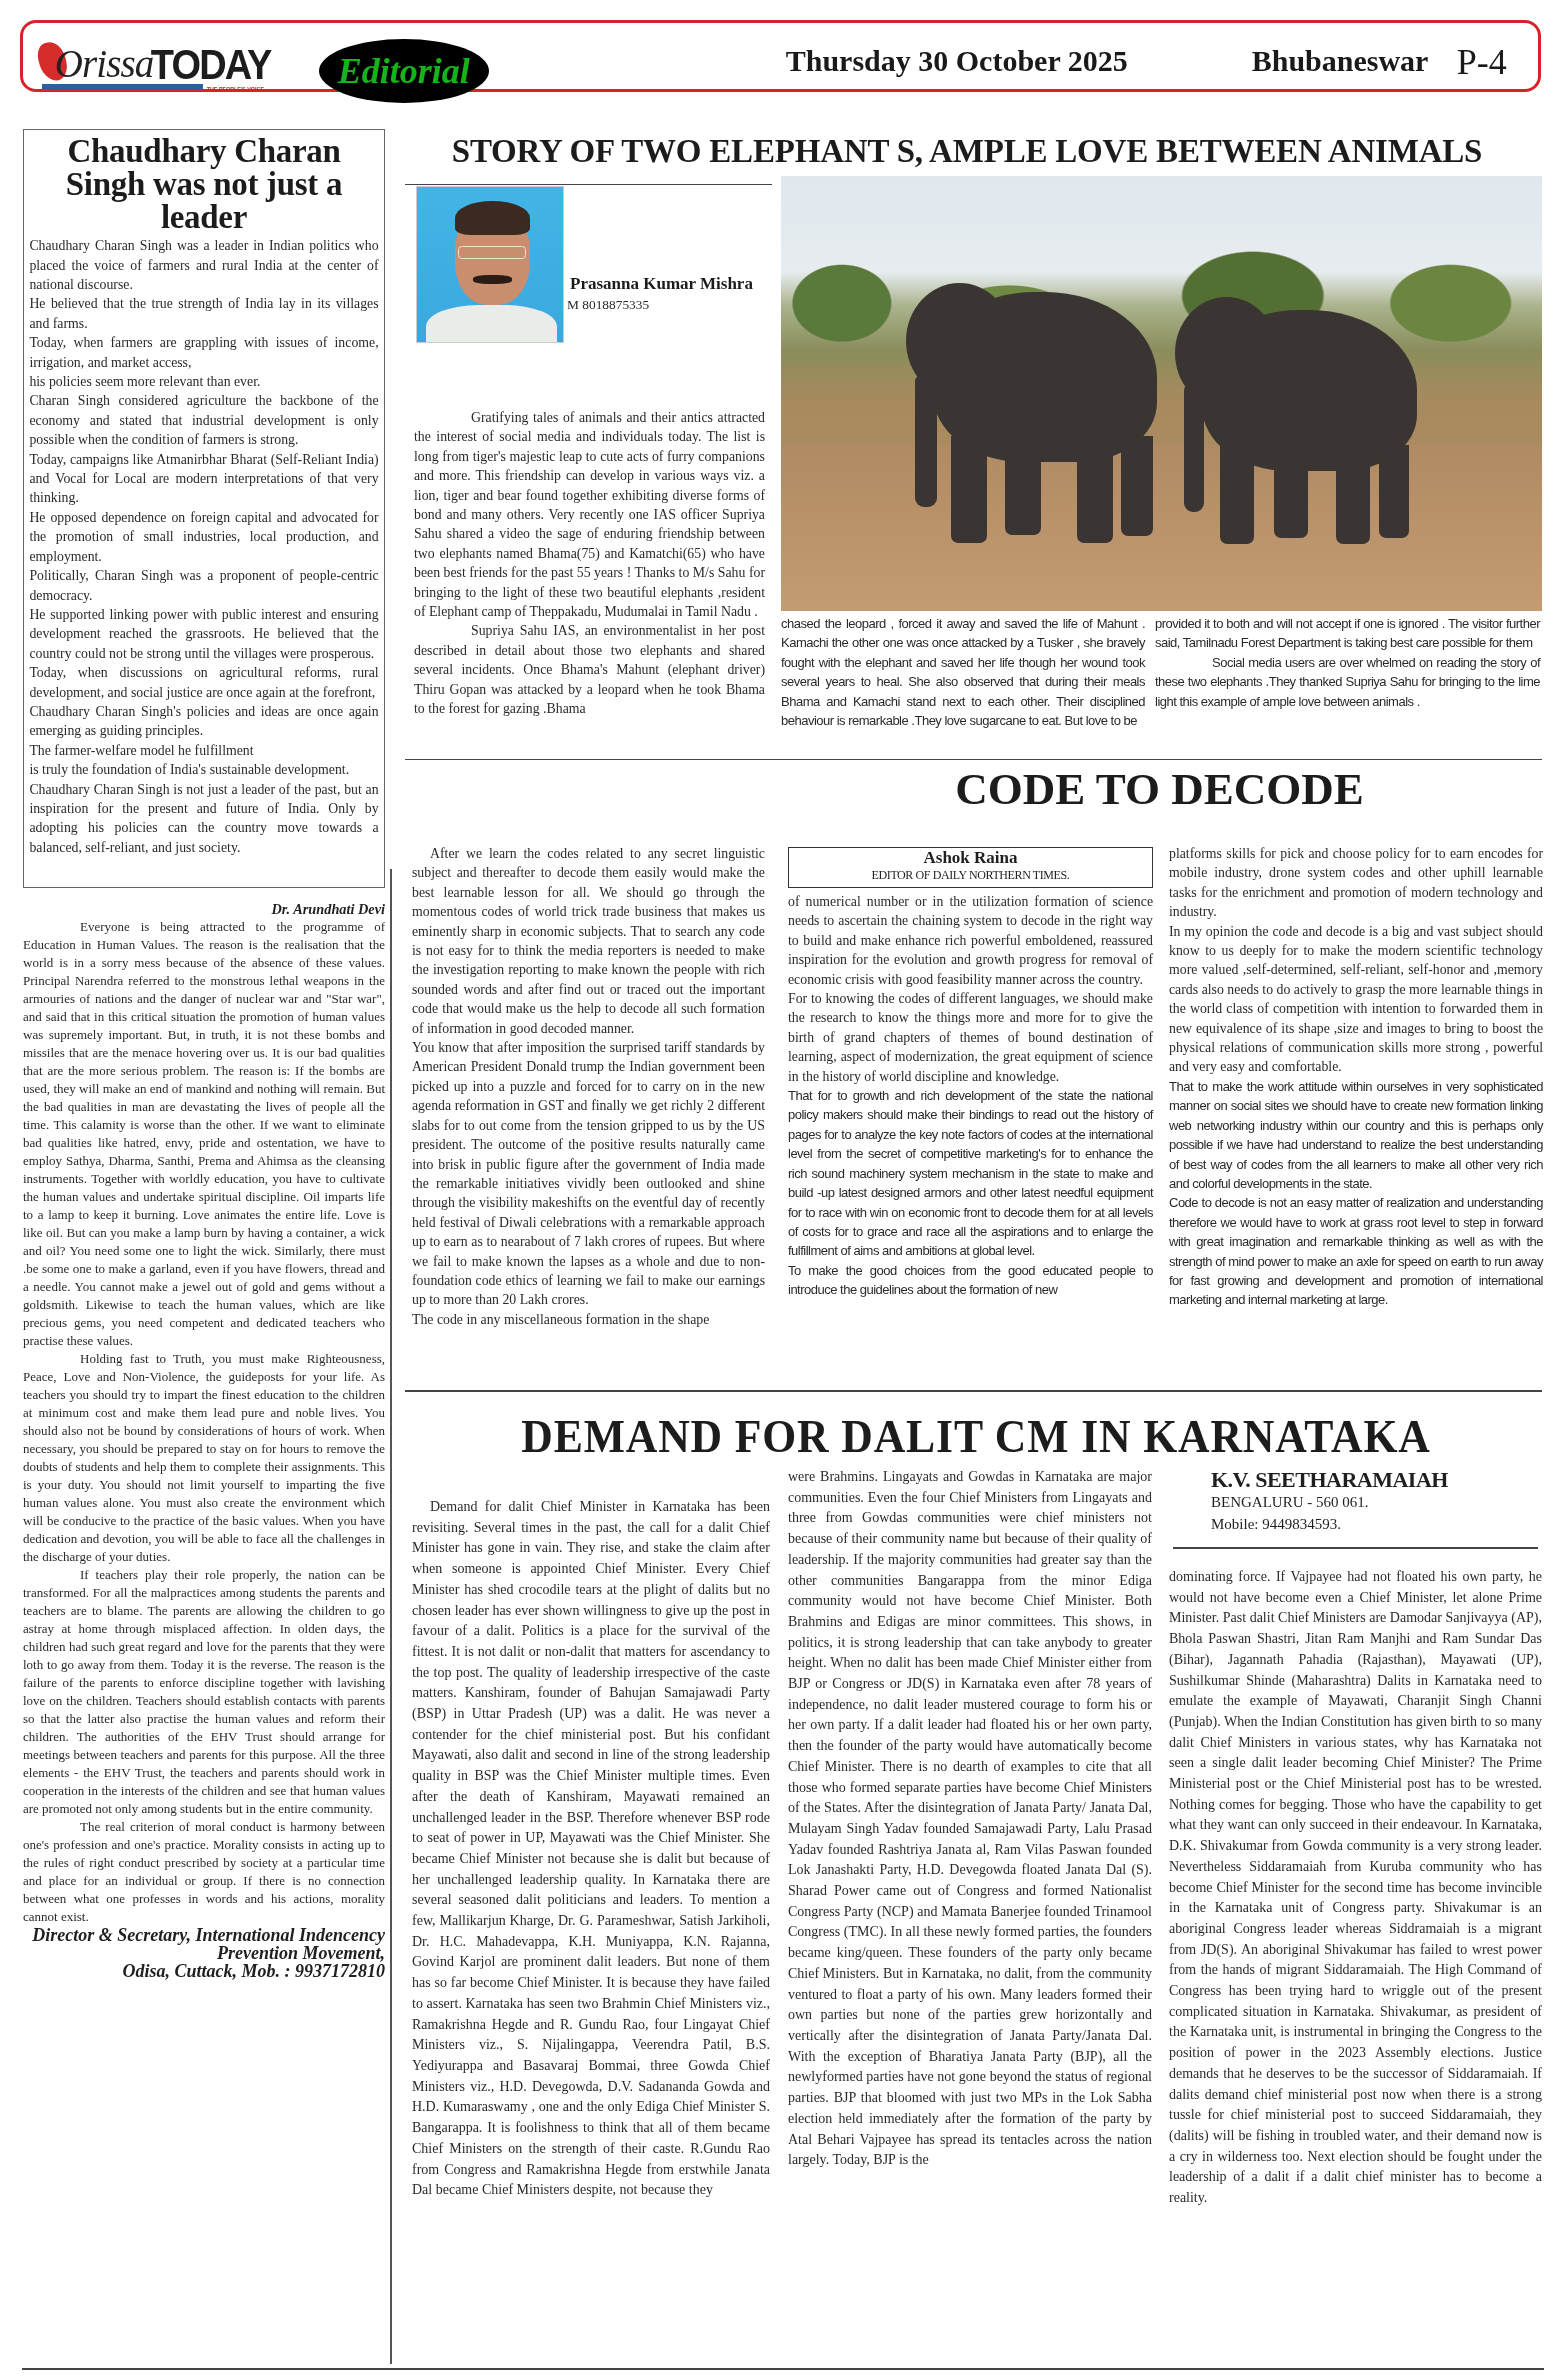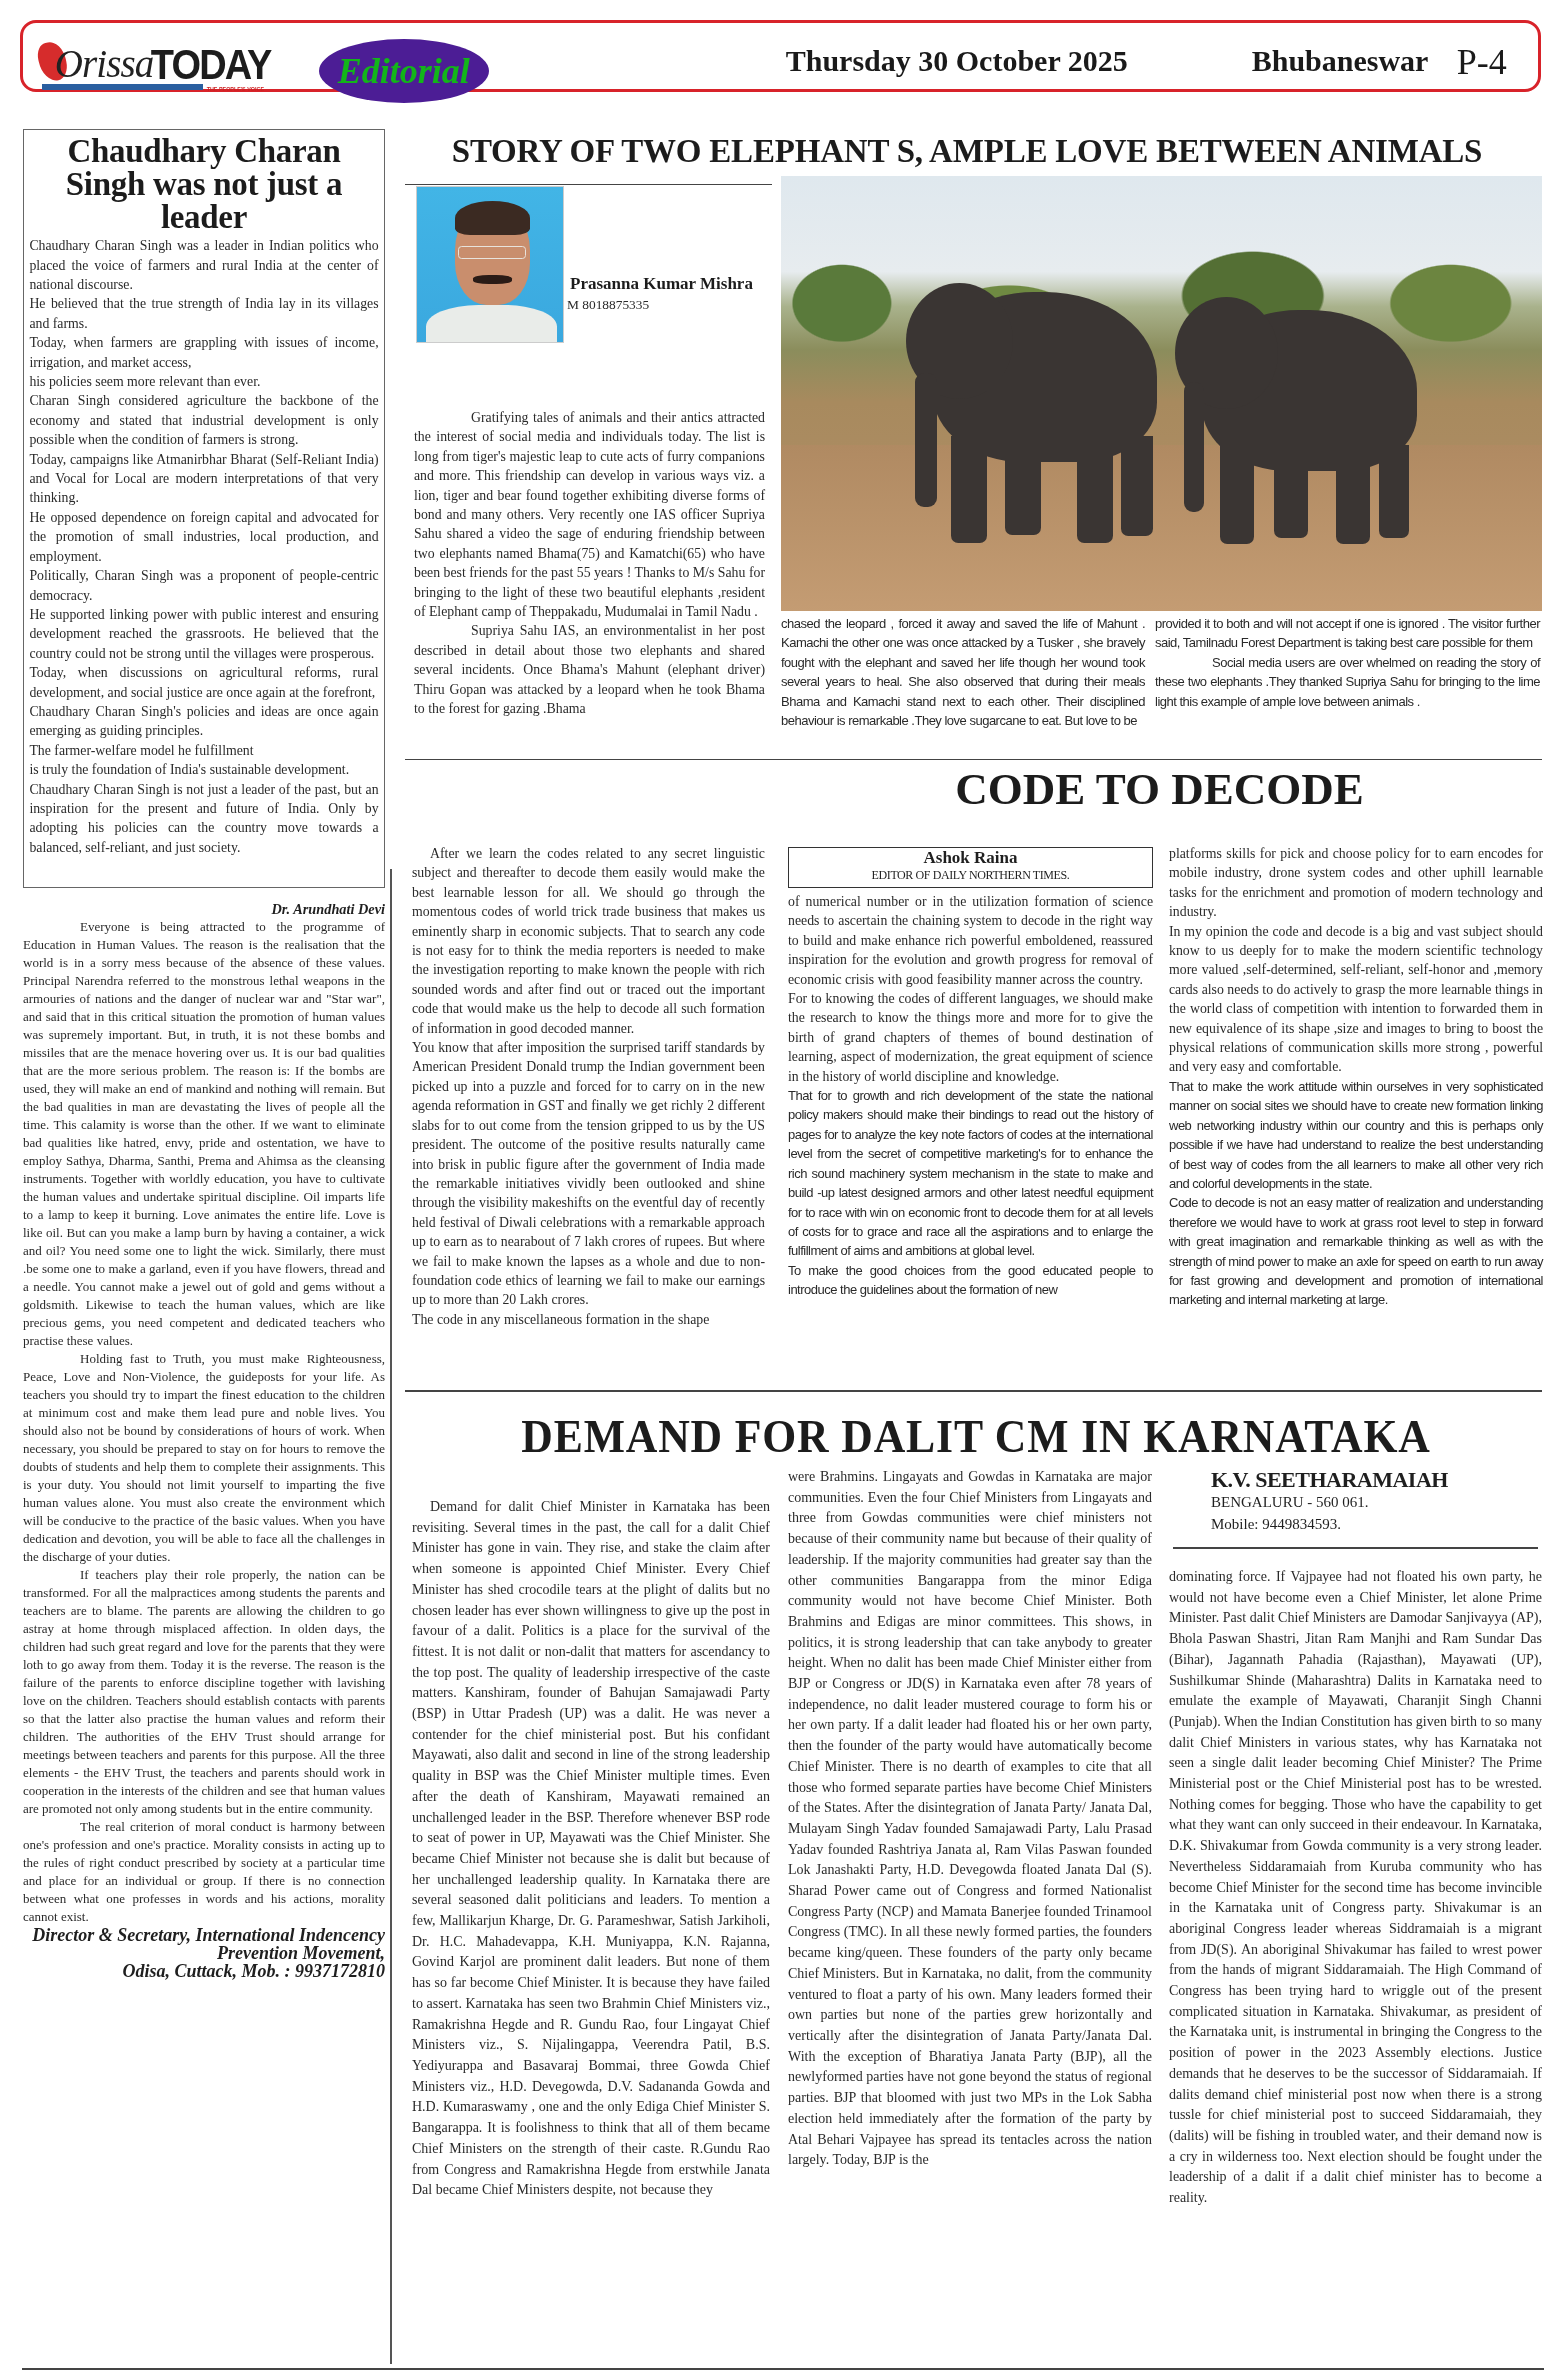"Editorial" .section-badge { background: #4c1d95 -> #000000 }
